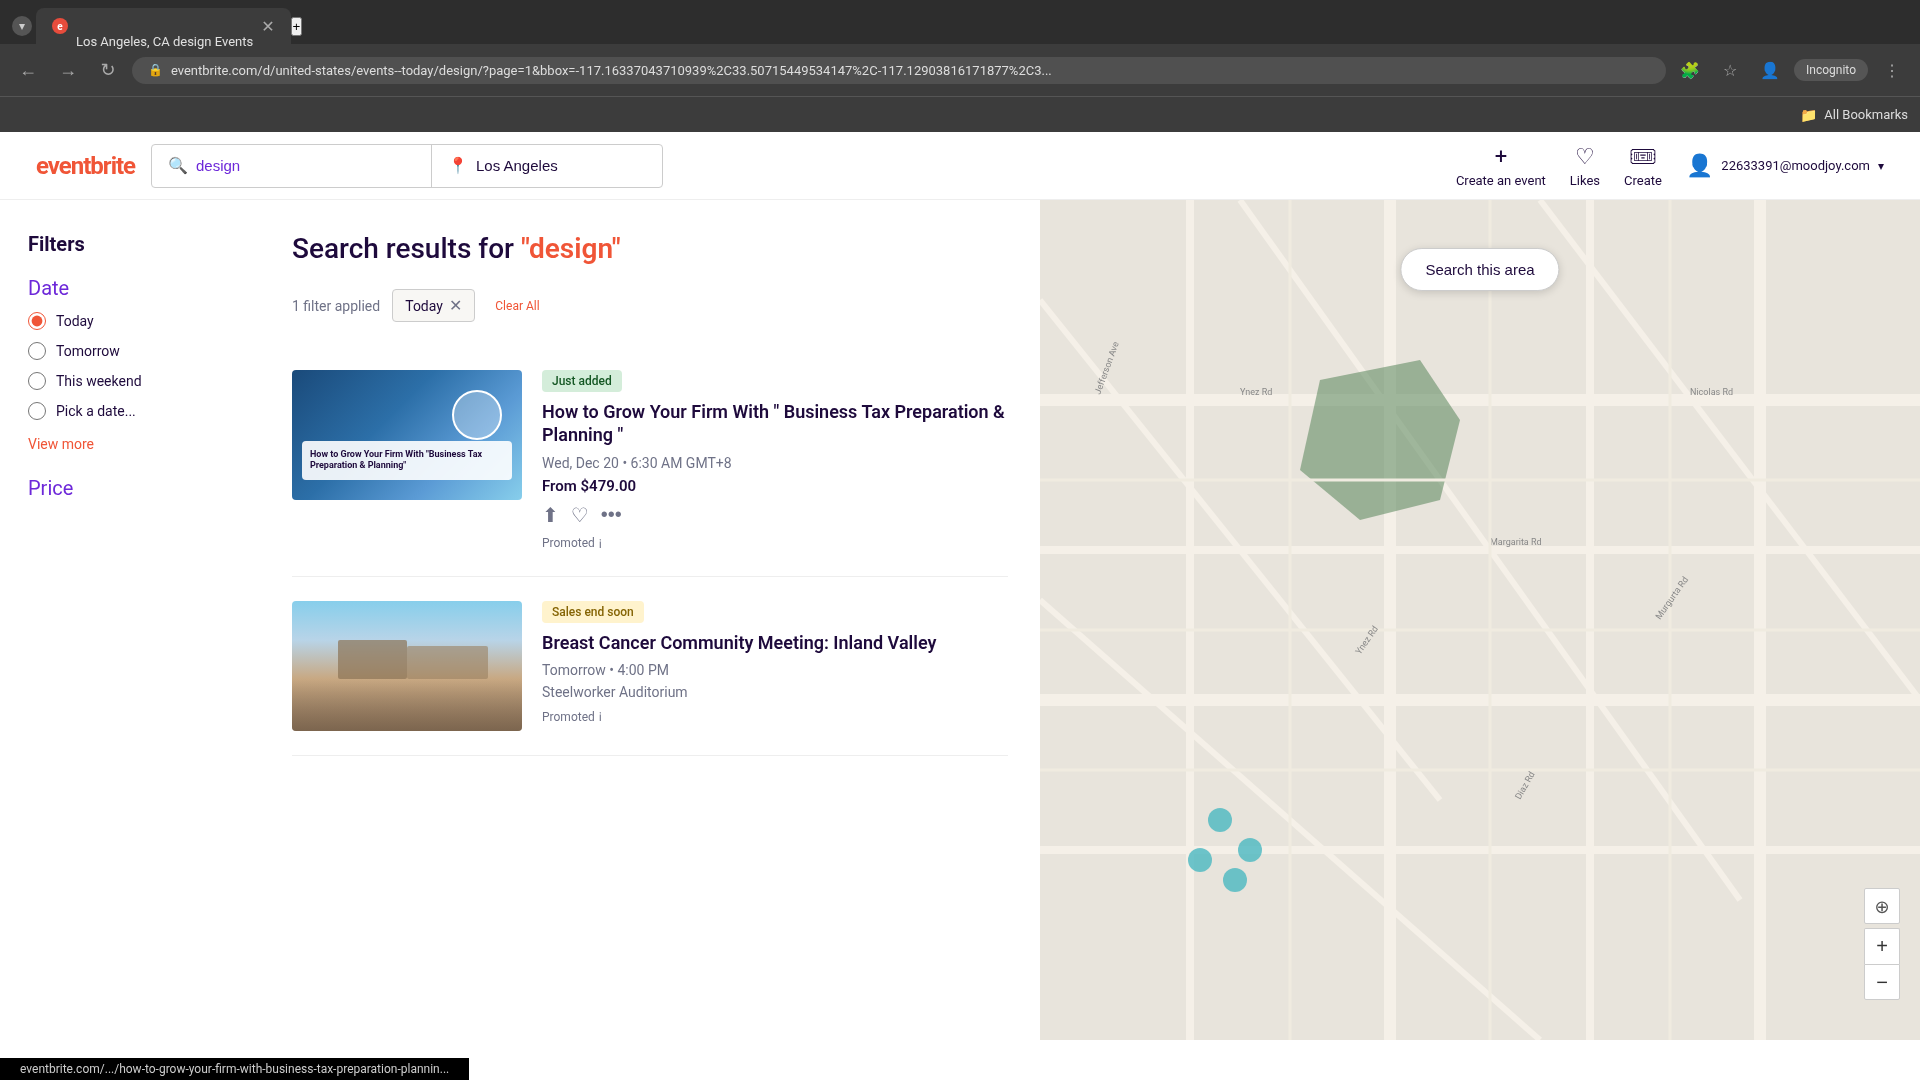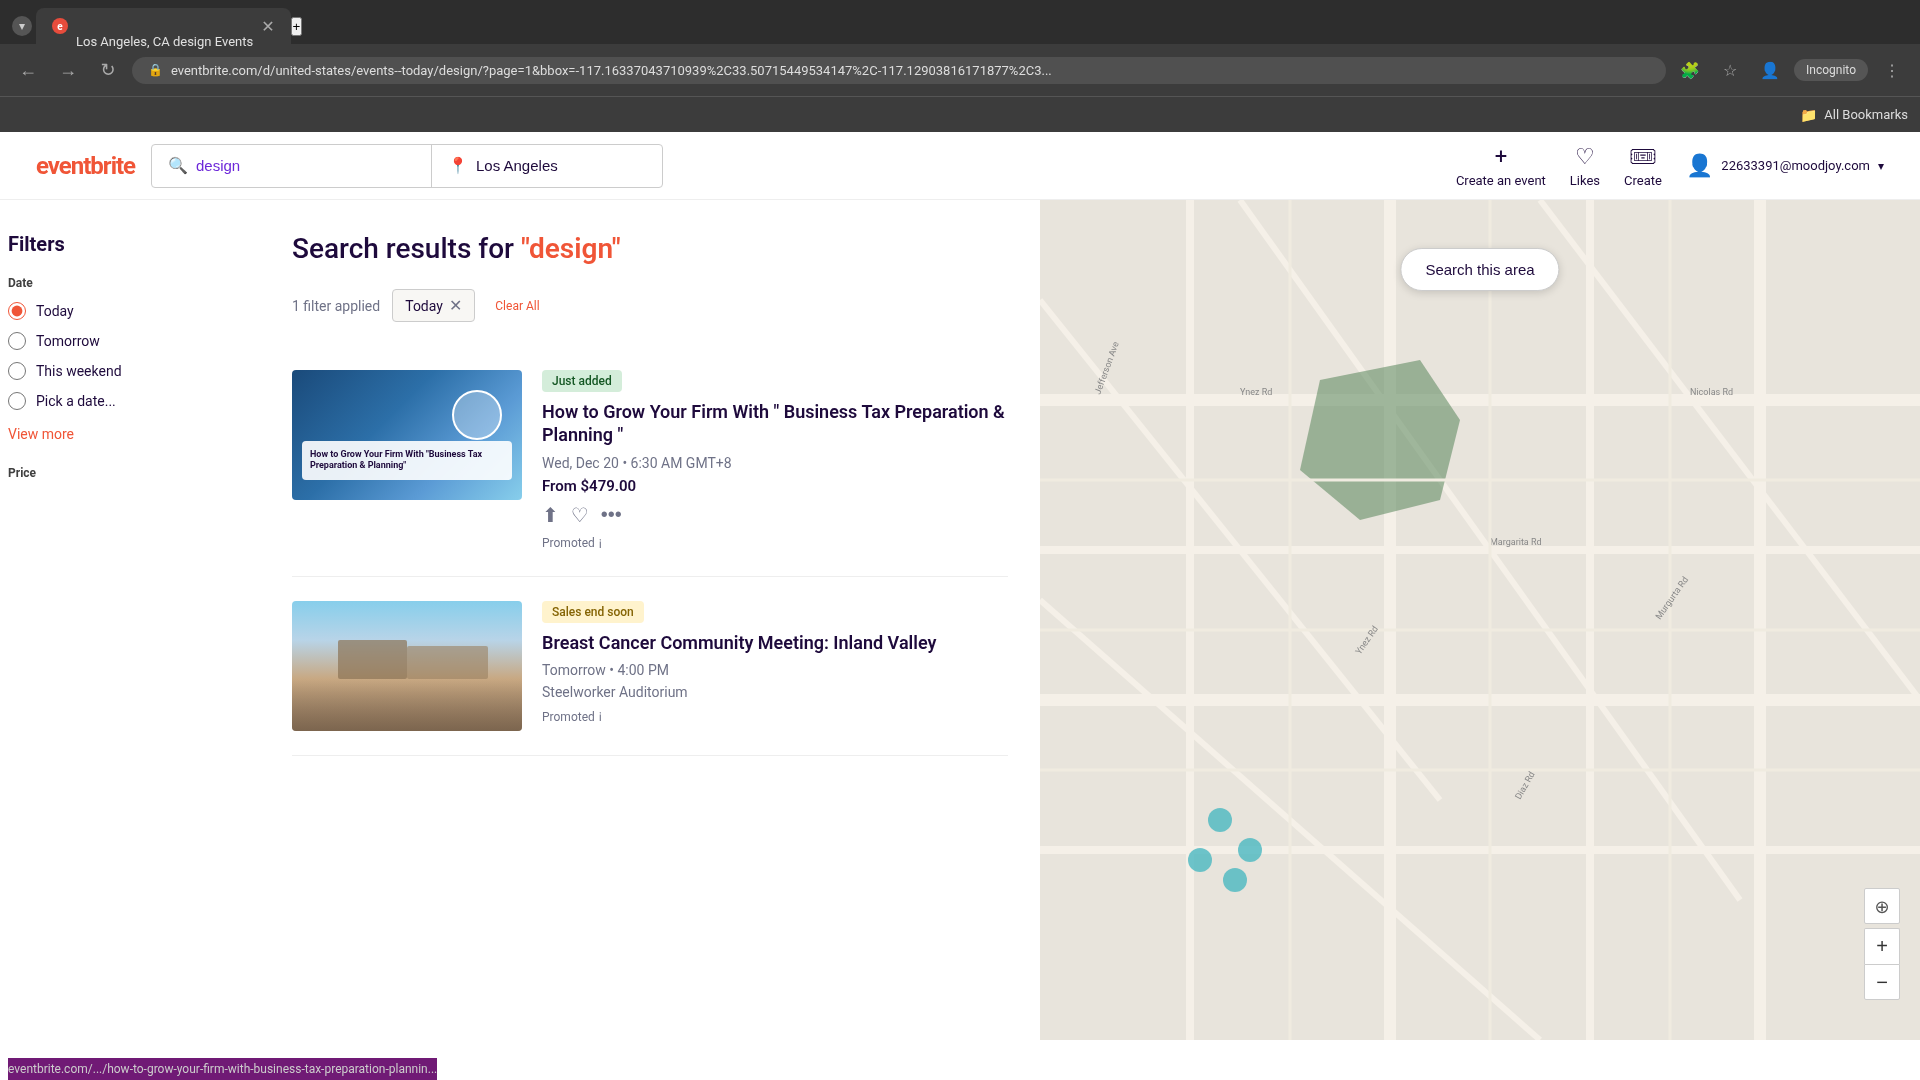"Filters" .sidebar { padding: 32px 8px -> 32px 28px }
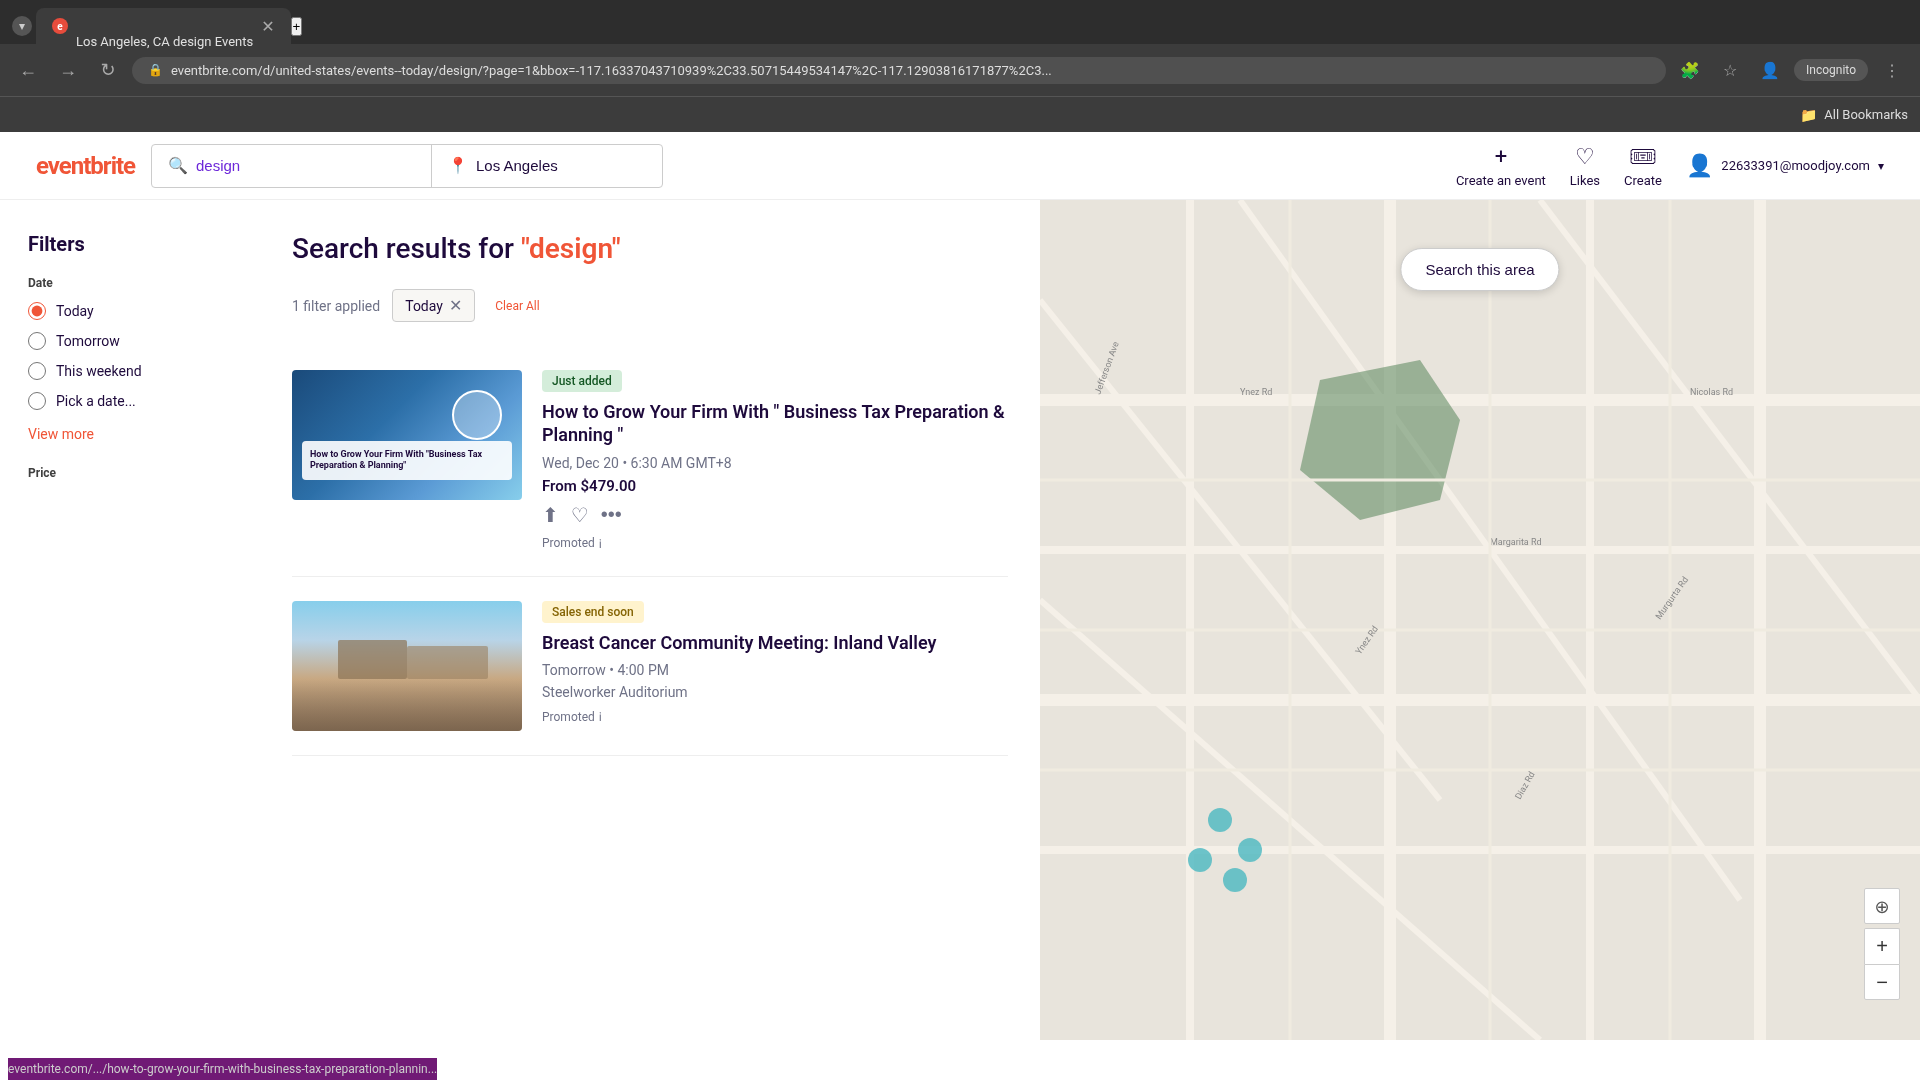"Date" .filter-group-title { color: #404040 -> #6d28d9; font-size: 12px -> 20px; font-weight: 700 -> 400 }
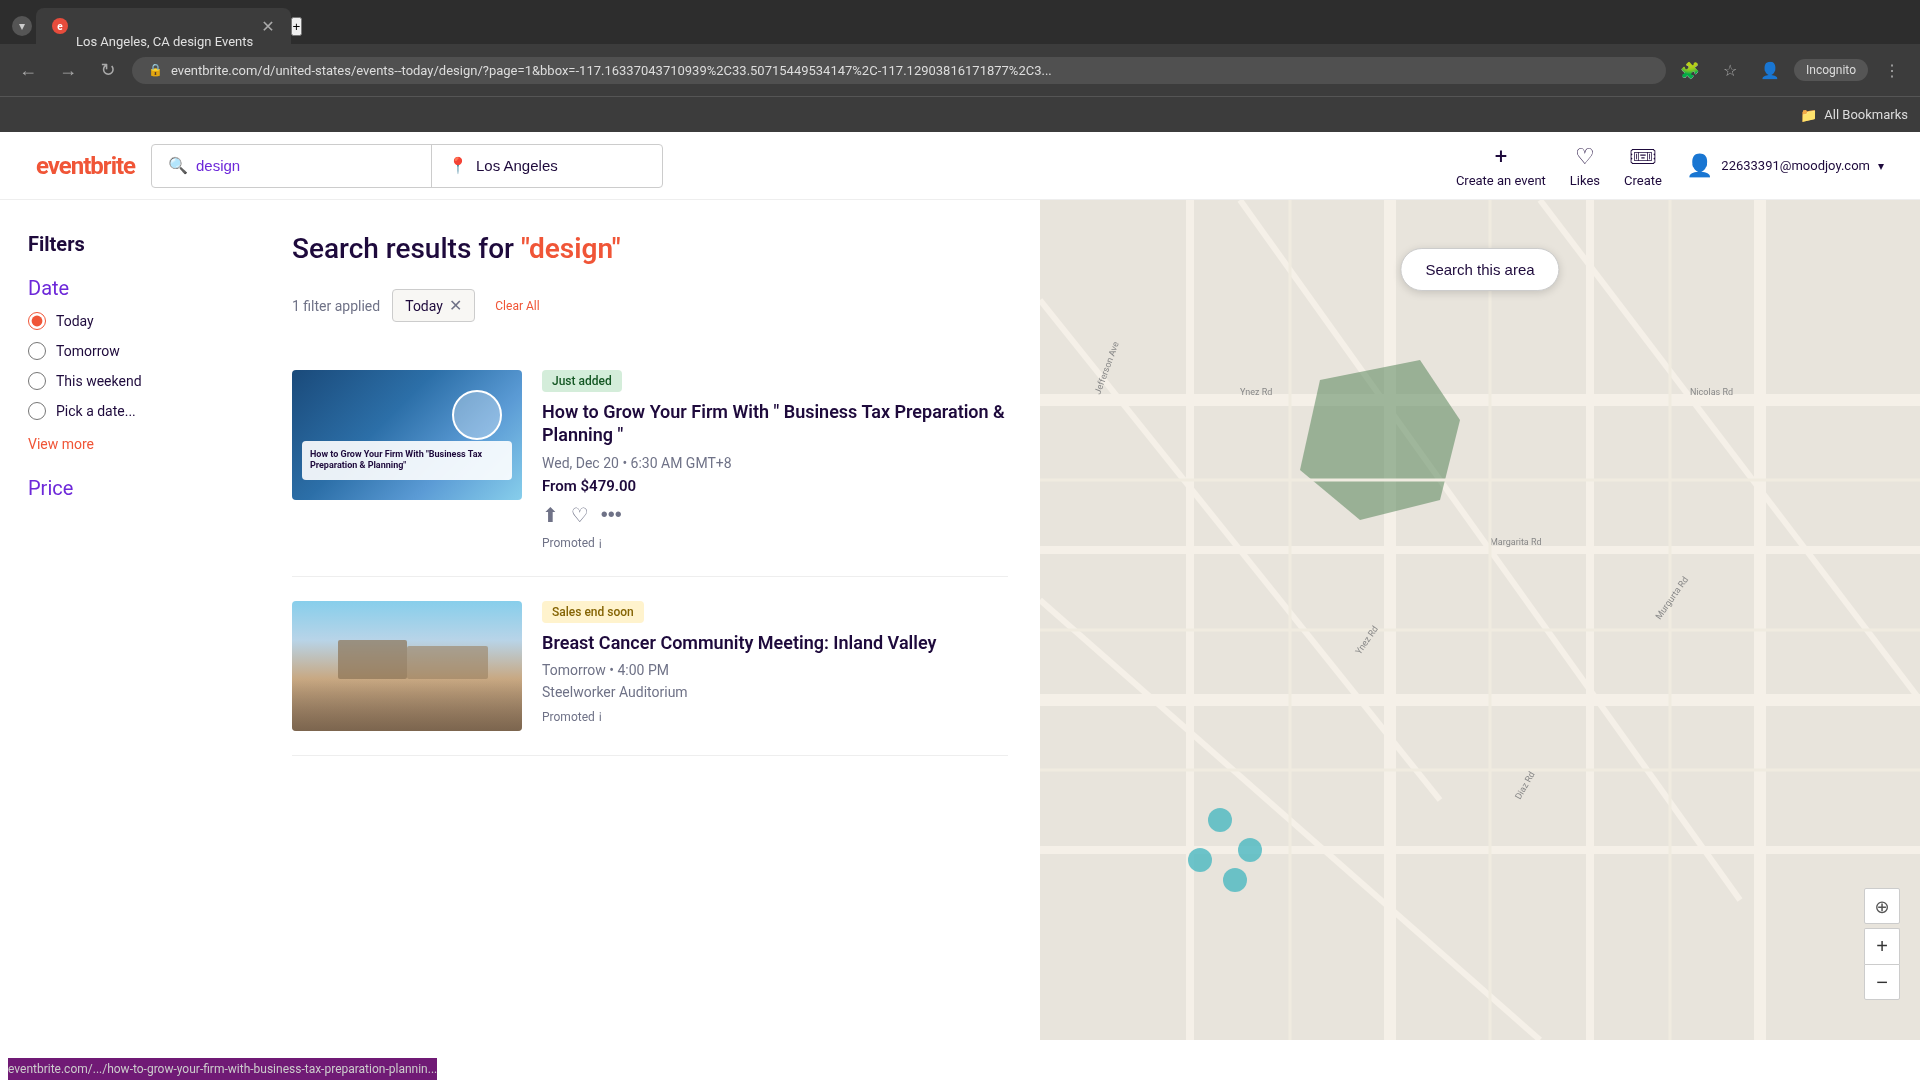"eventbrite.com/.../how-to-grow-your-firm" .status-bar { background: #701a75 -> #000000; left: 8px -> 0; padding: 4px 0 -> 4px 20px }
